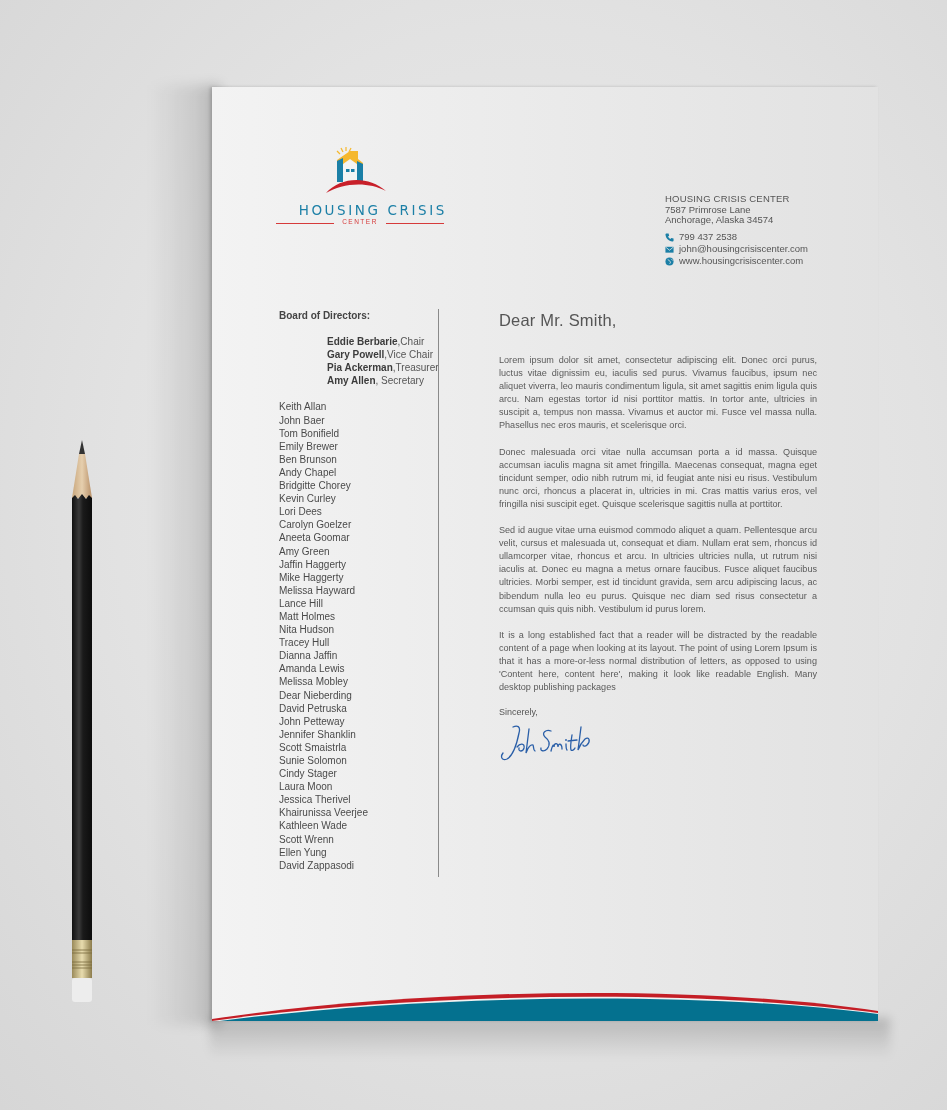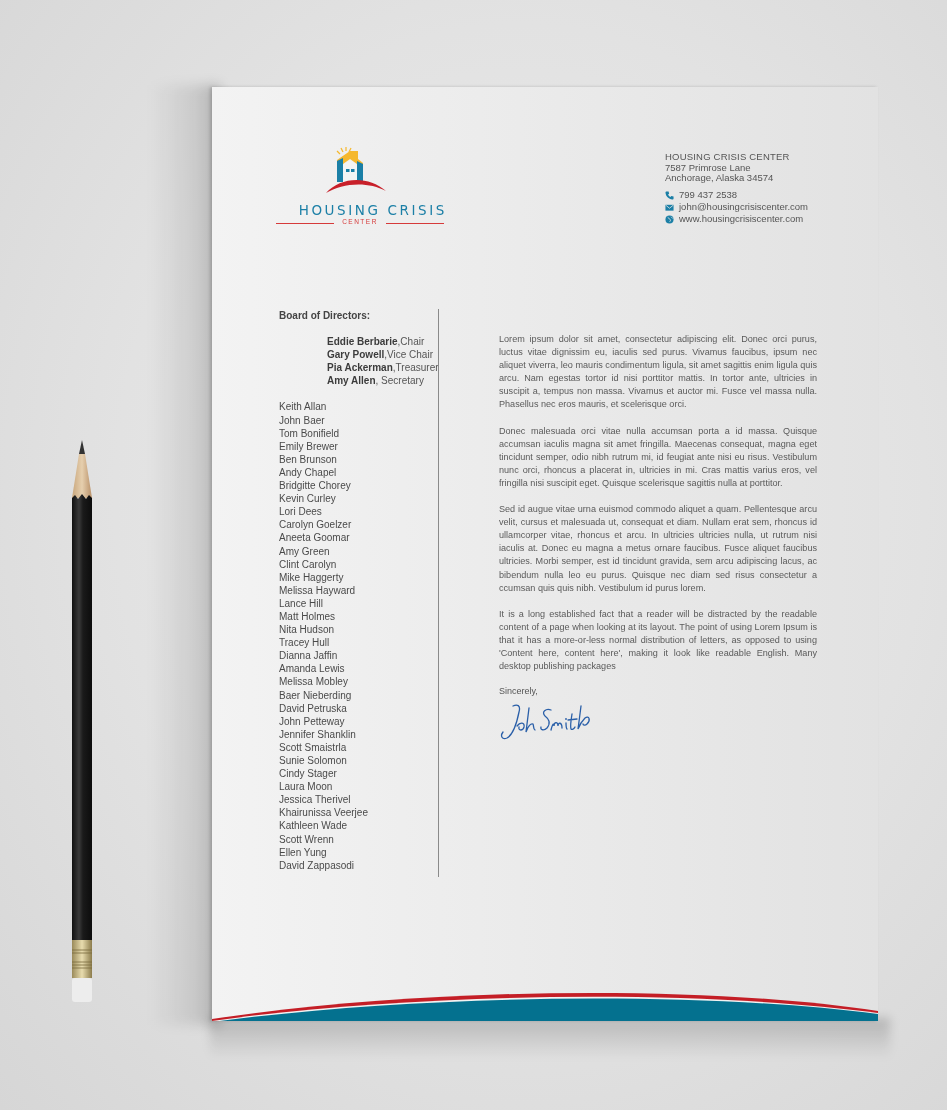"HOUSING CRISIS CENTER" .contact .org { margin-top: none -> 42px }
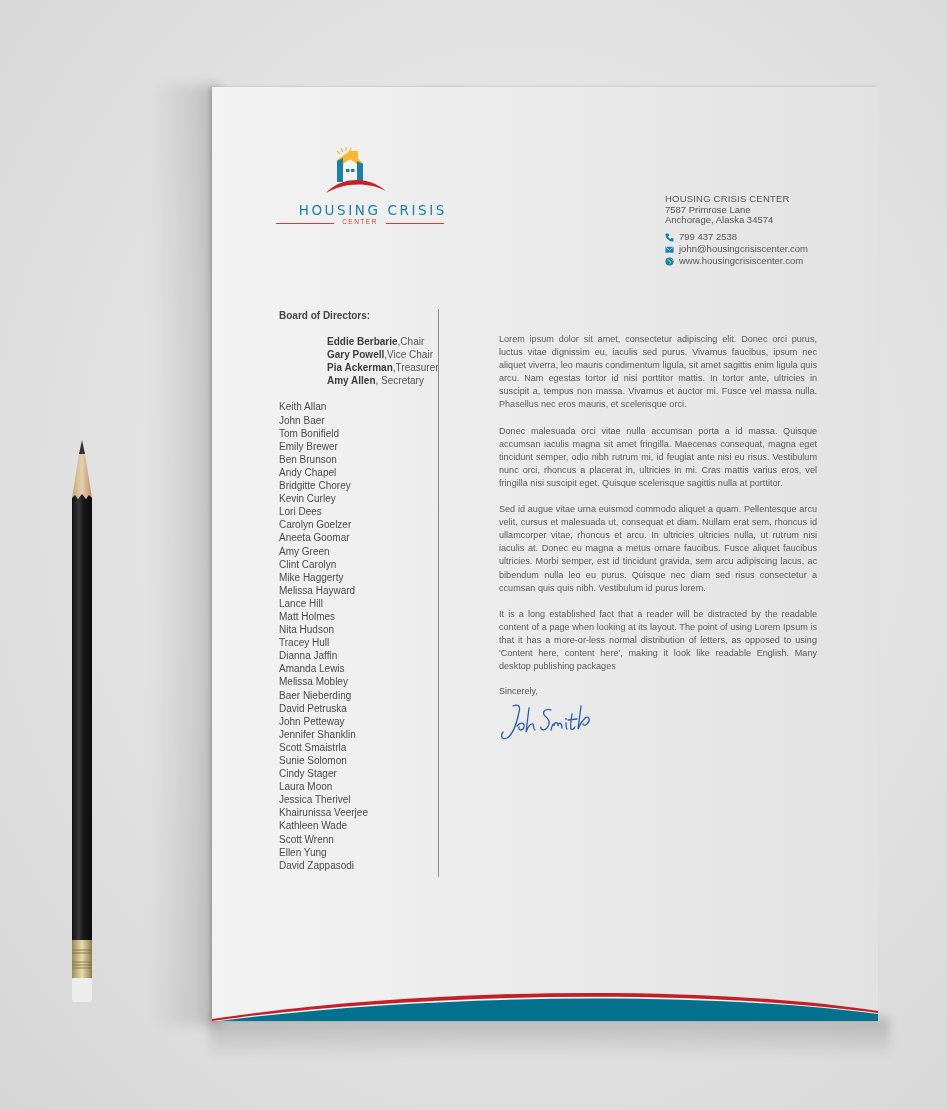"Dear Mr. Smith," div.salutation { html: none -> <div>Dear Mr. Smith,</div> }
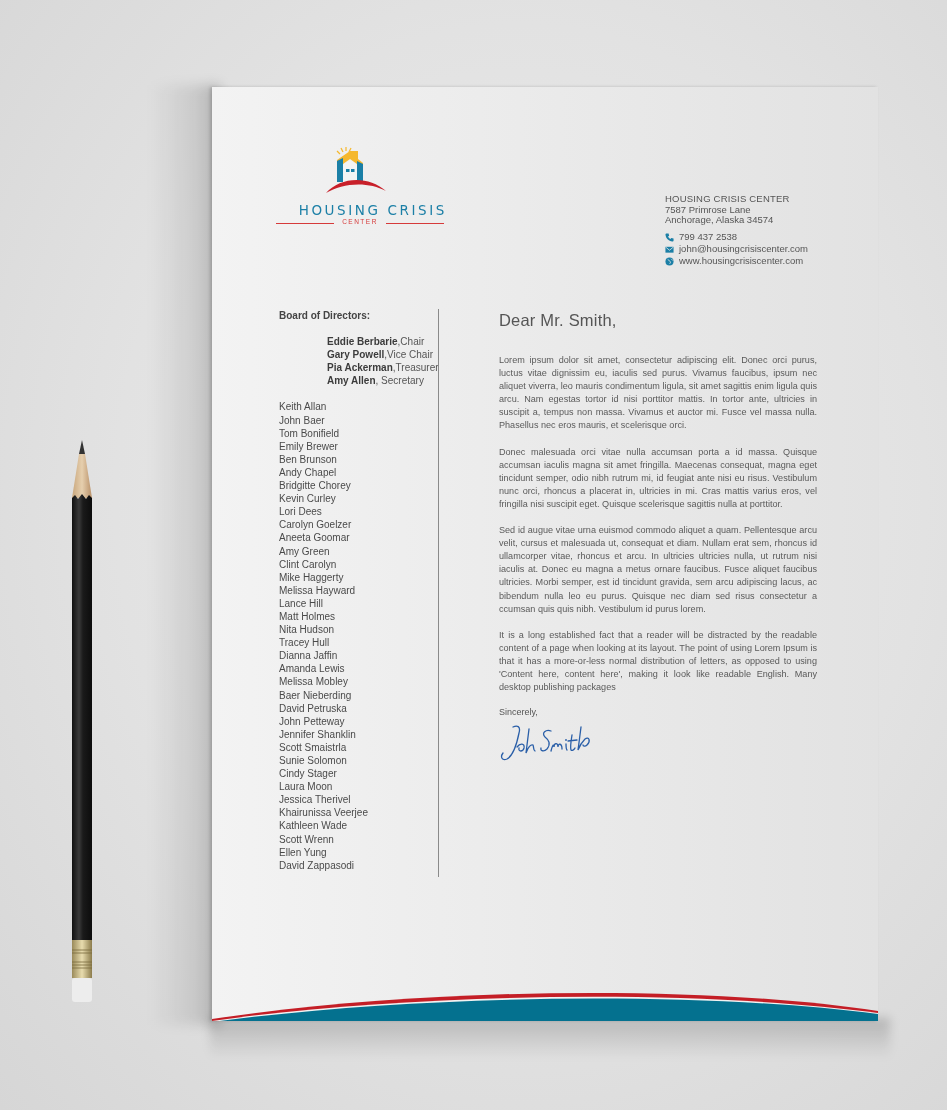"Clint Carolyn" div { text: Clint Carolyn -> Jaffin Haggerty }
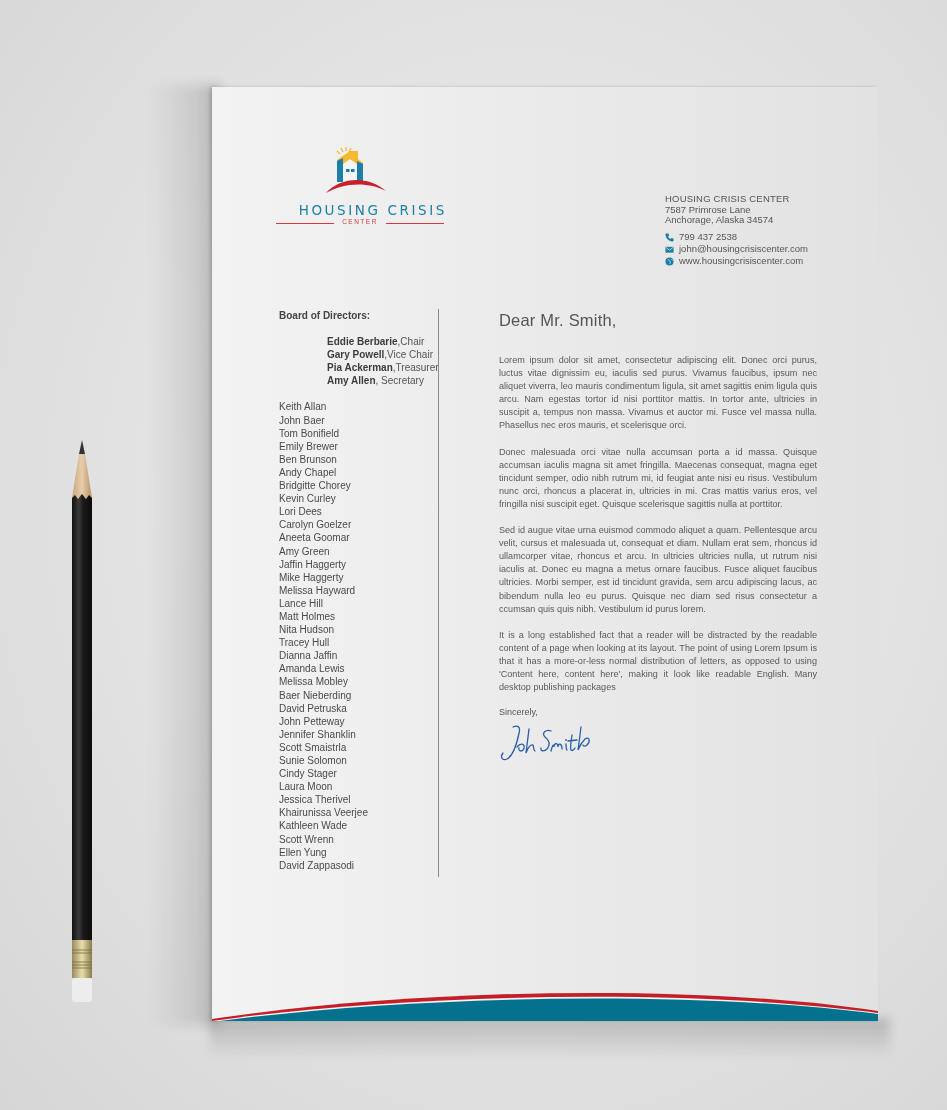"Baer Nieberding" div { text: Baer -> Dear }
